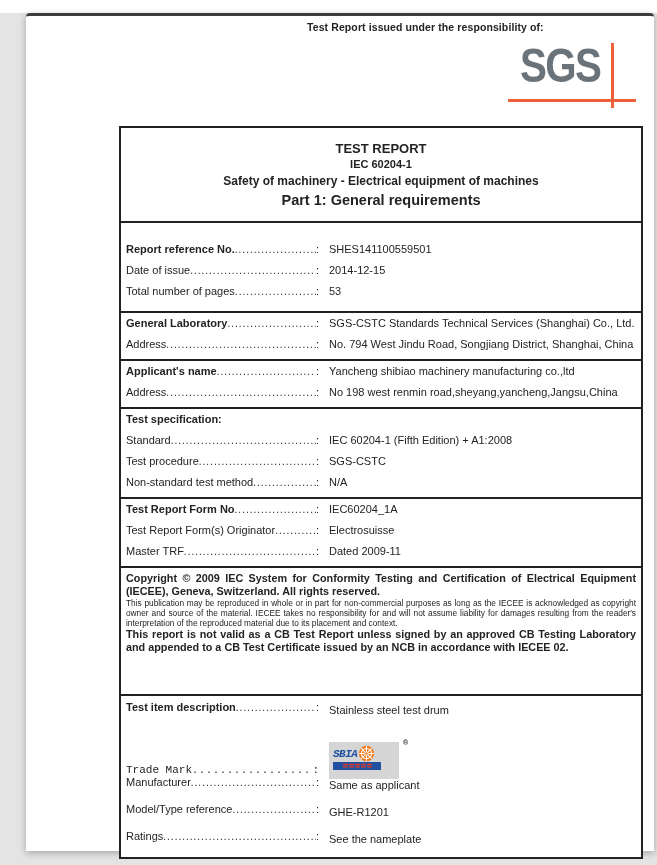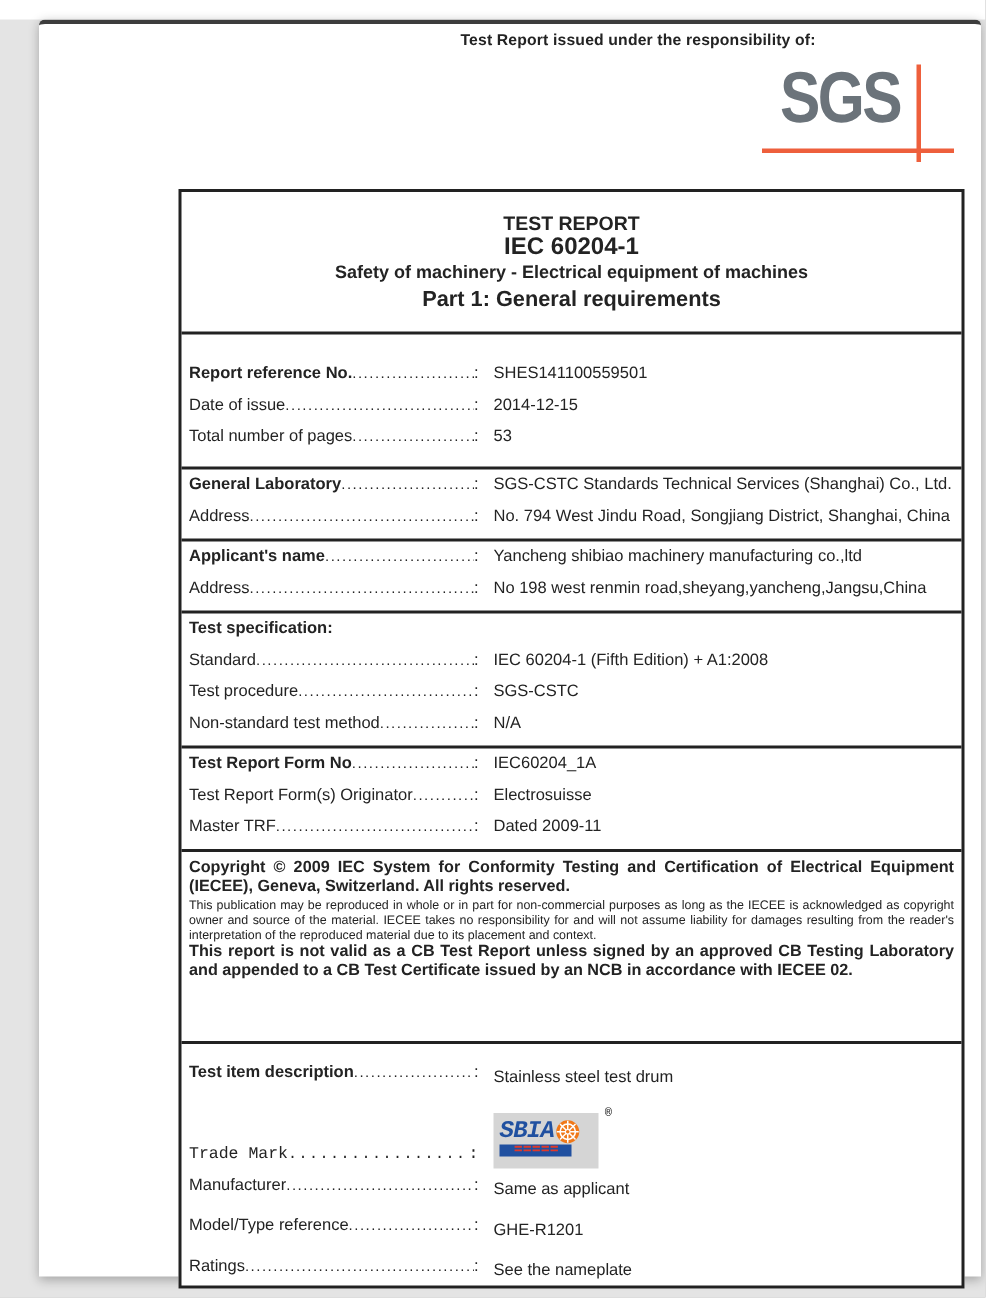"IEC 60204-1" .t2 { font-size: 16px -> 11px }
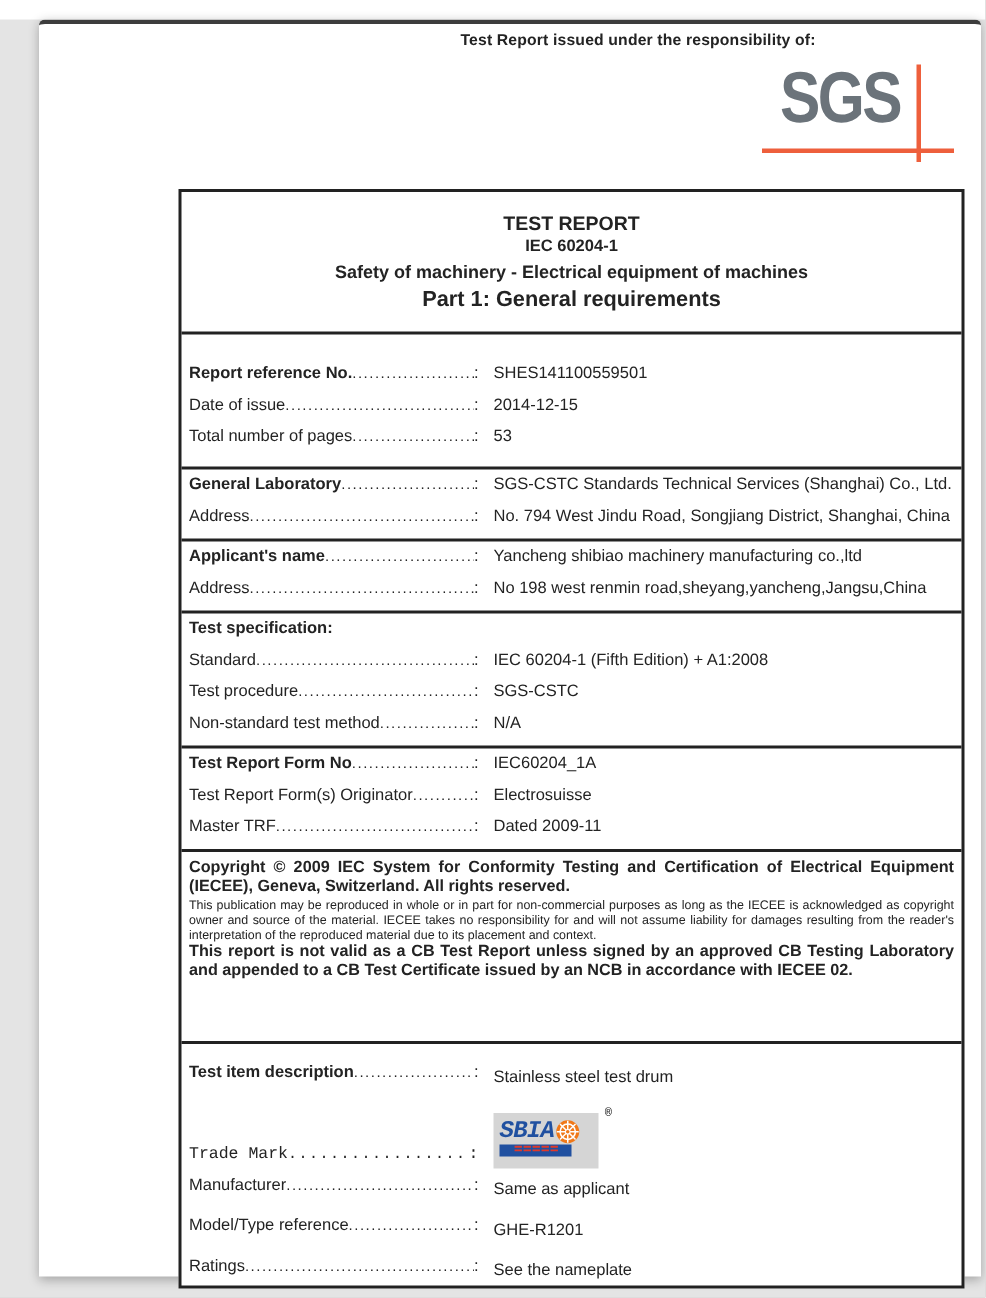"Test item description" .sb0 .row { align-items: center -> none }
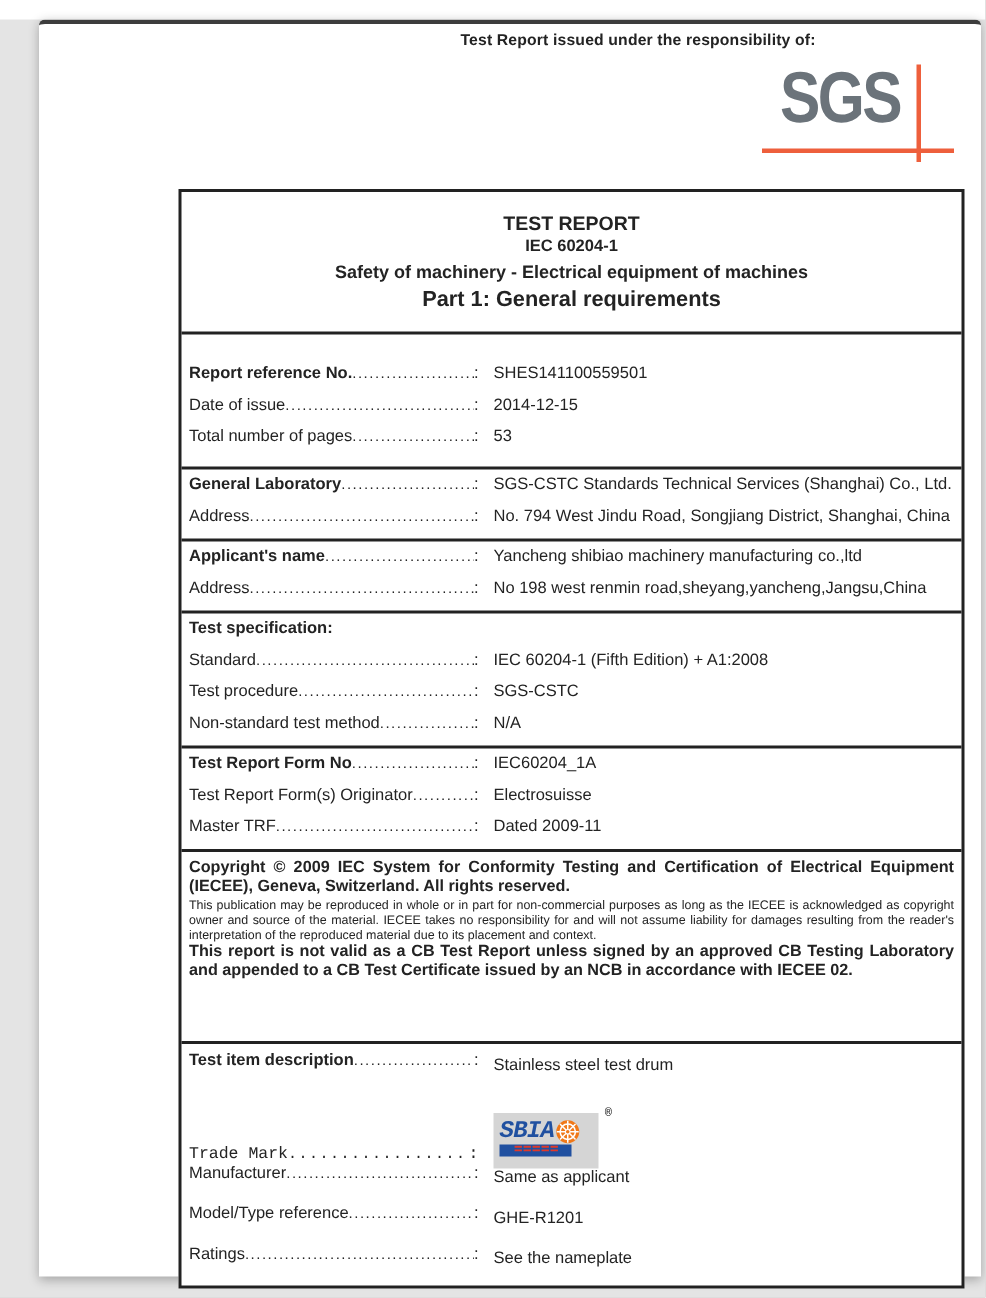"SBIA" .tm-sbia { font-size: 16px -> 11px }
